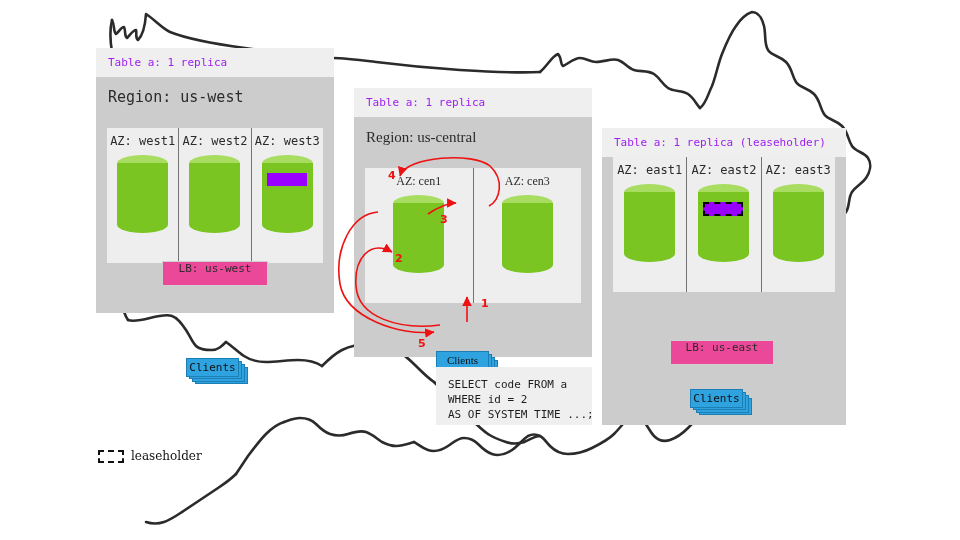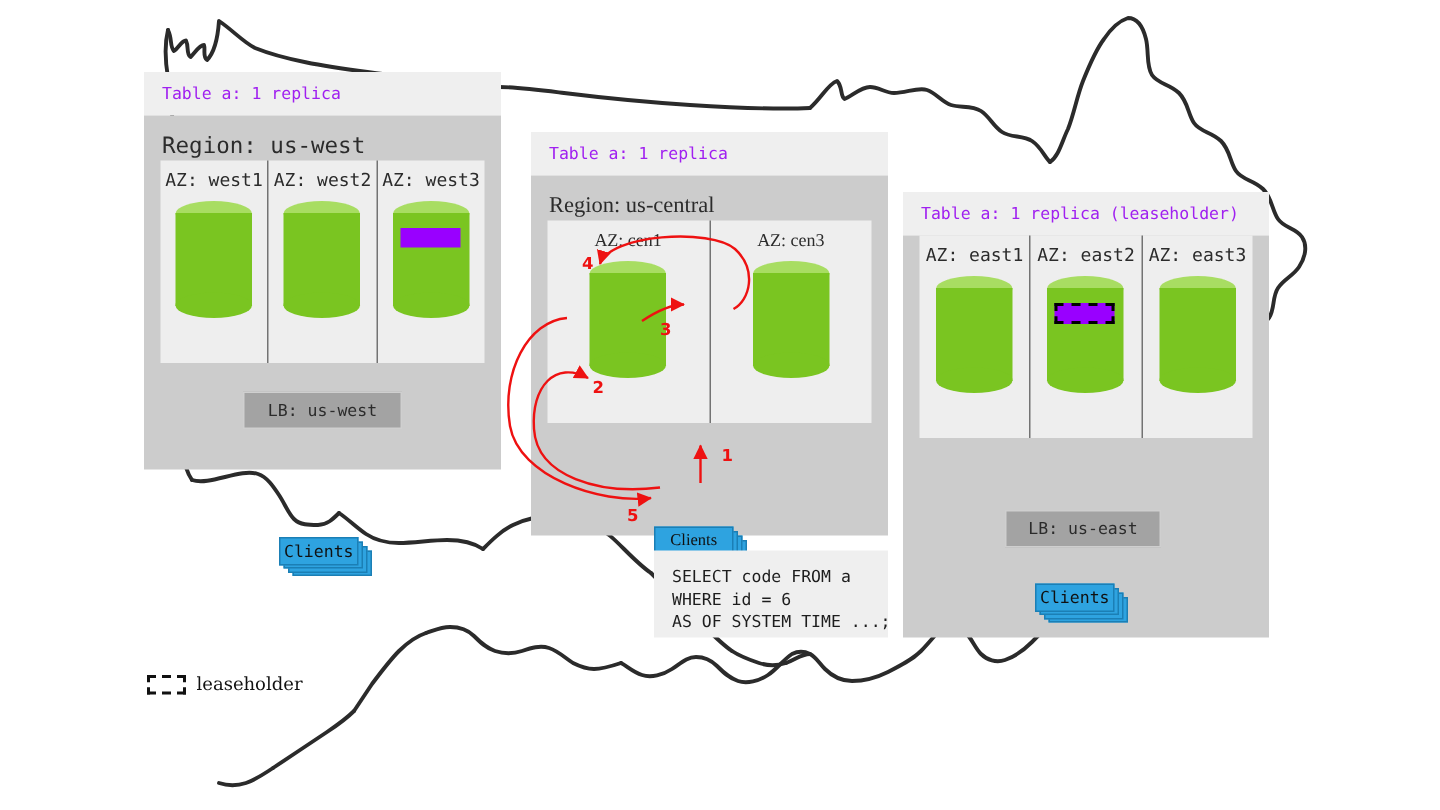"Region: us-west" .region-title { padding: 12px 0 1px 12px -> 12px 0 22px 12px }
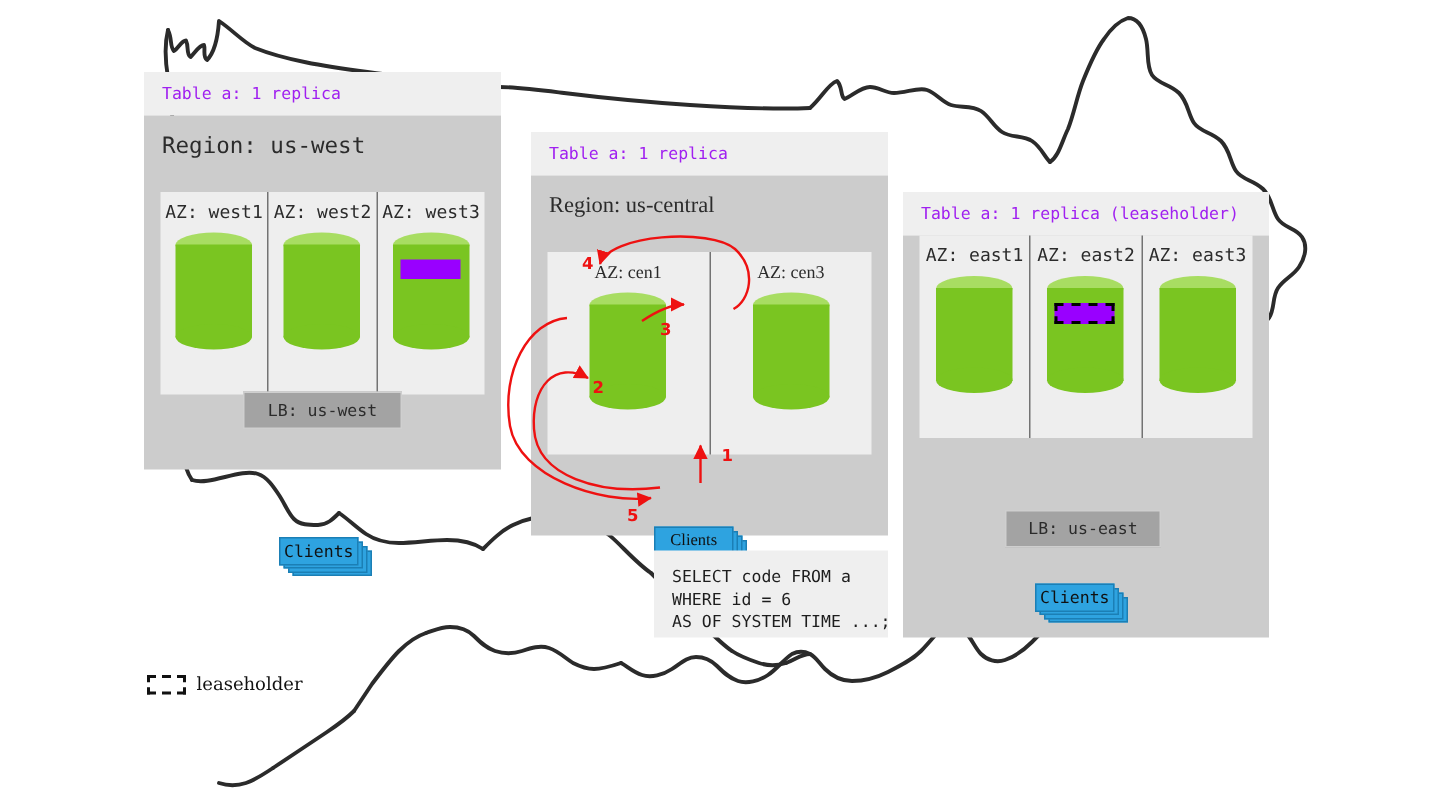"LB: us-west" .lb { align-items: center -> flex-start; background: #a3a3a3 -> #ec4899 }
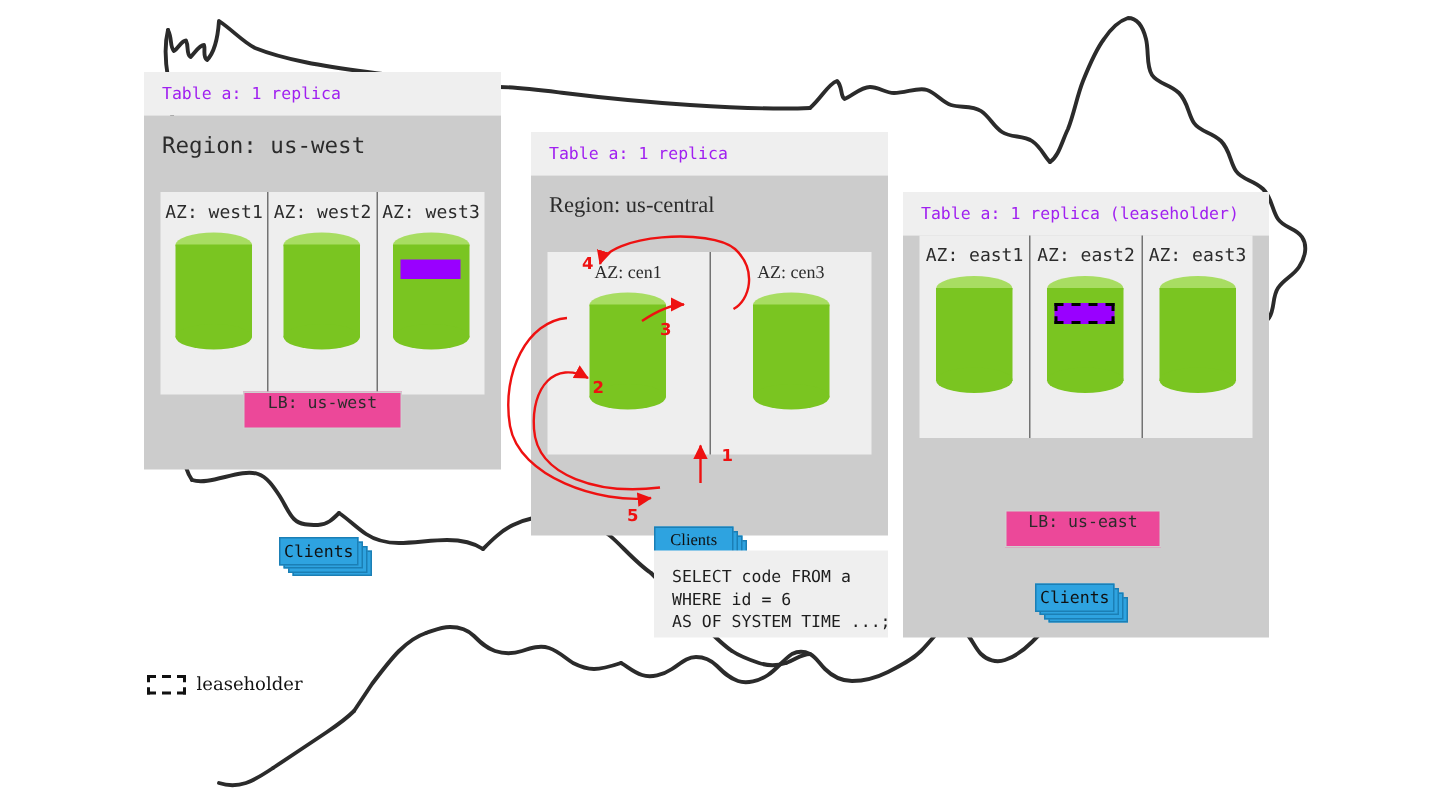"SELECT code FROM a" div.sqlbox { text: 6 -> 2 }
